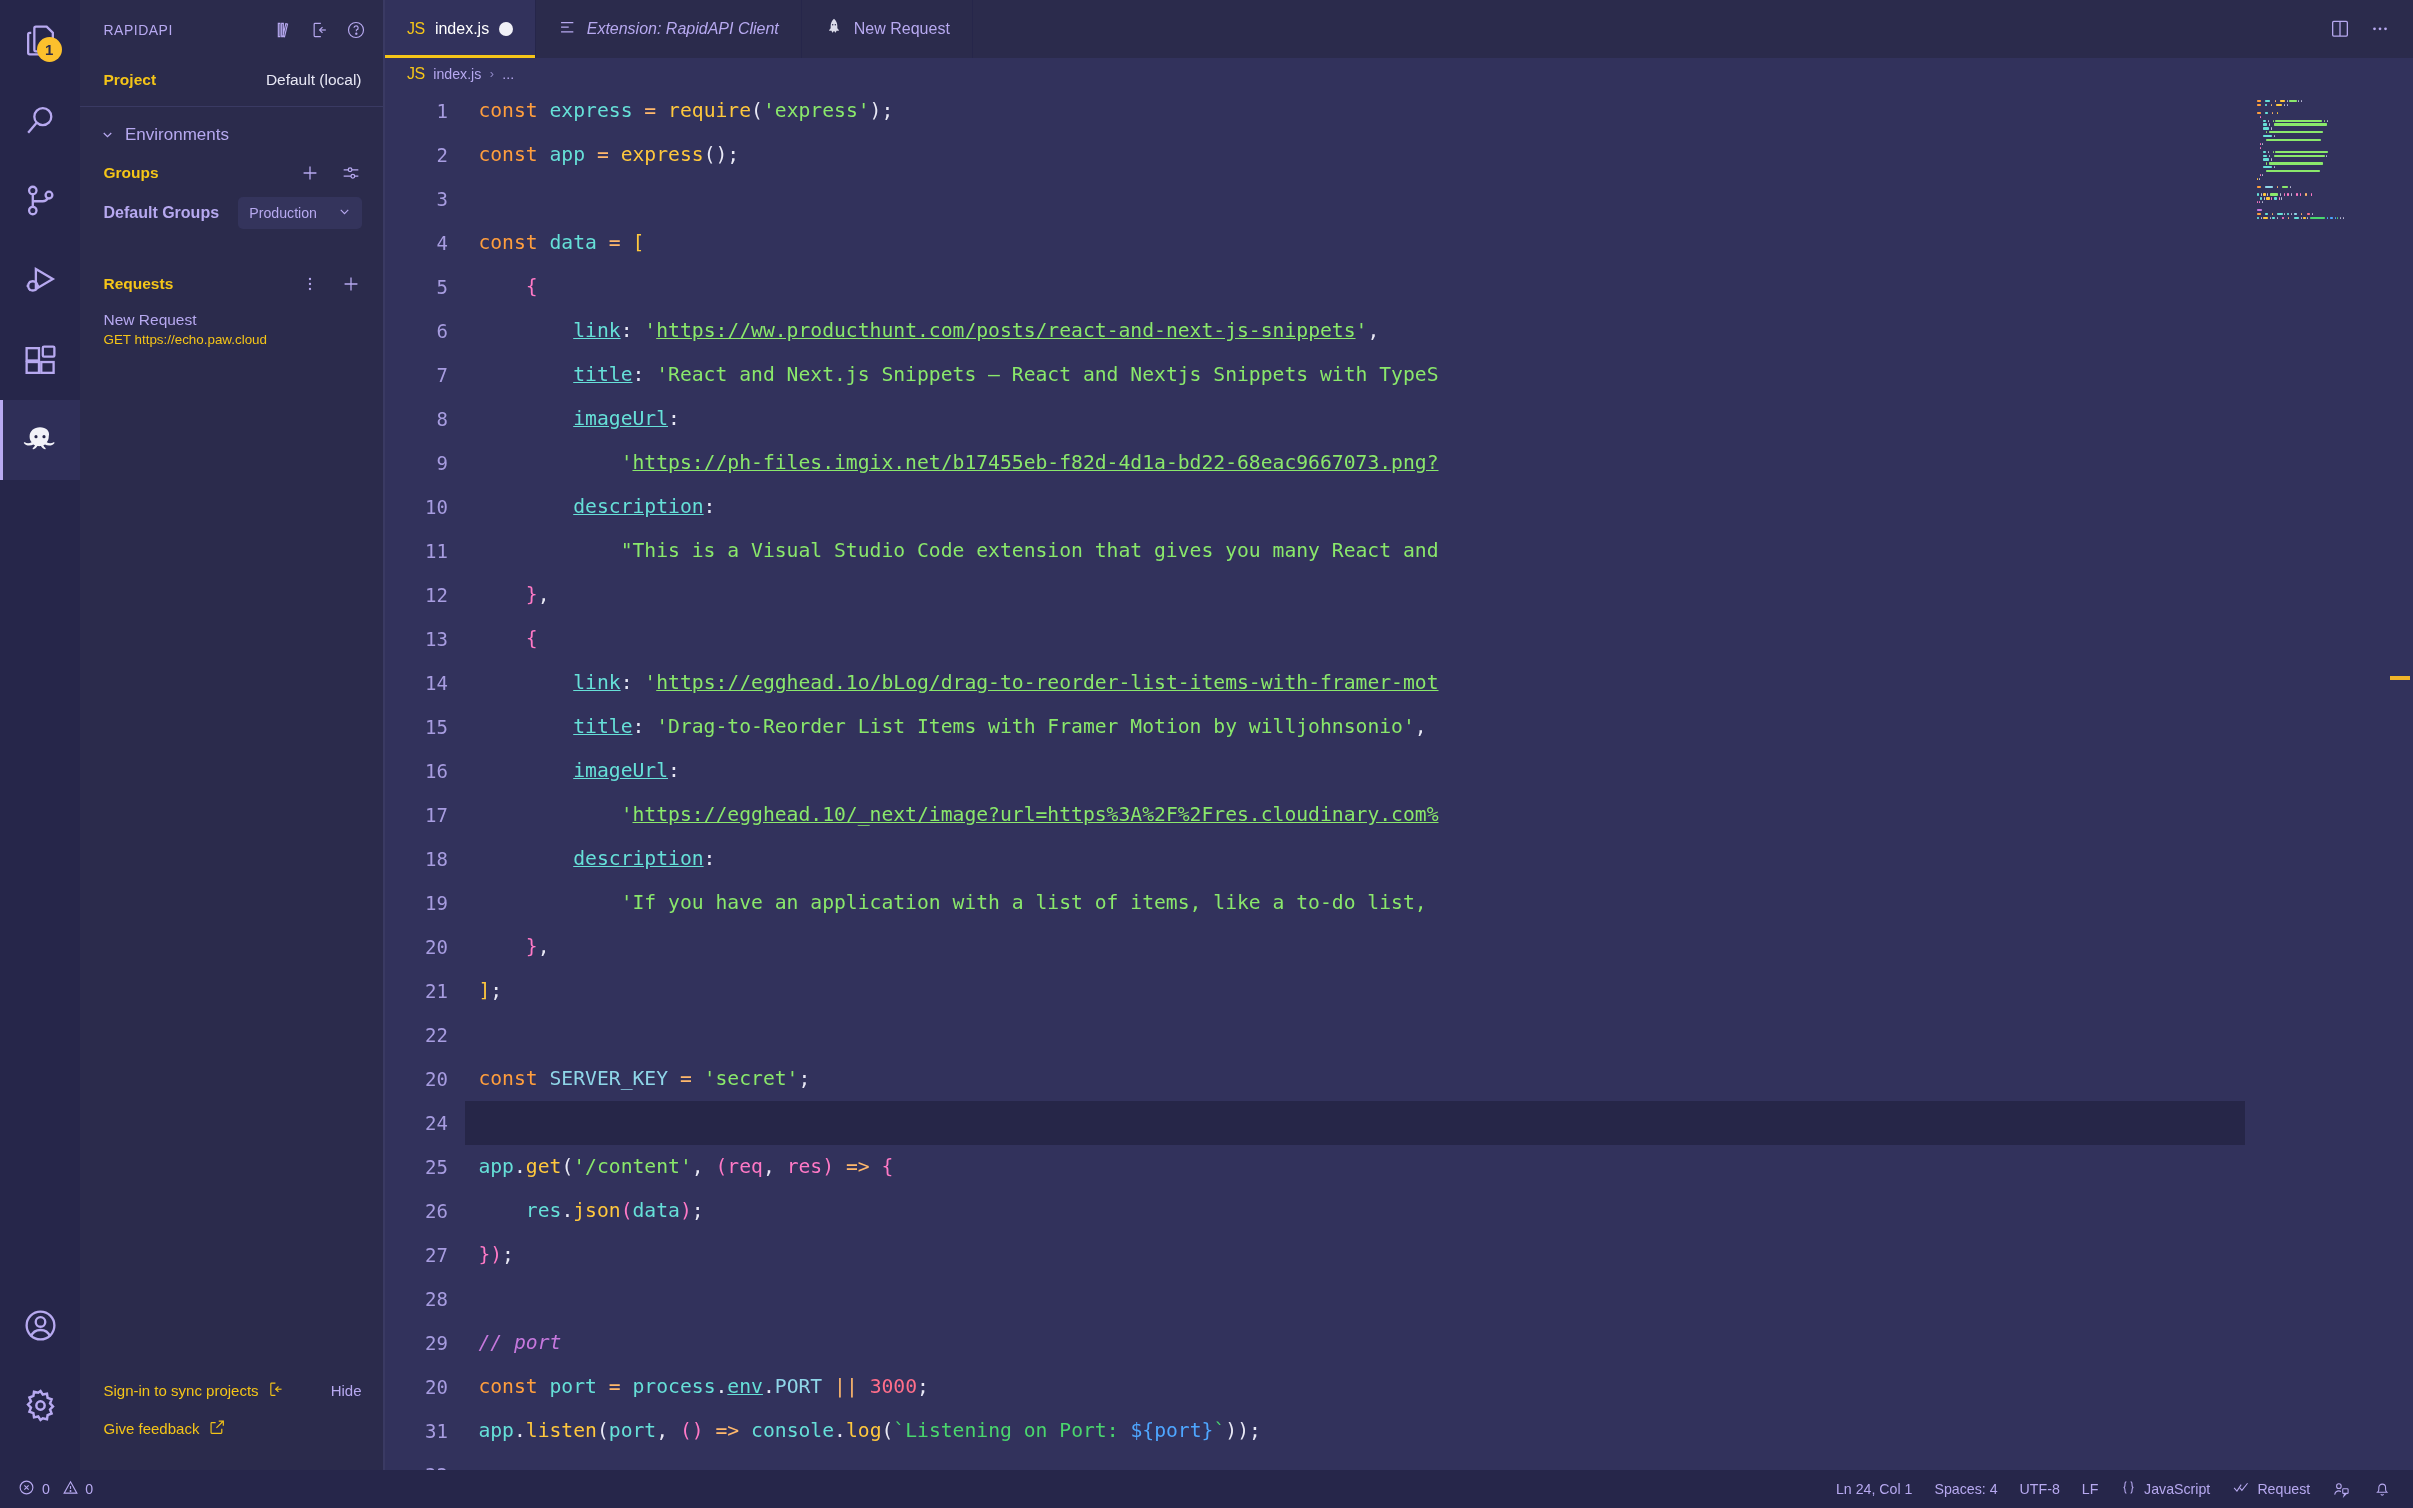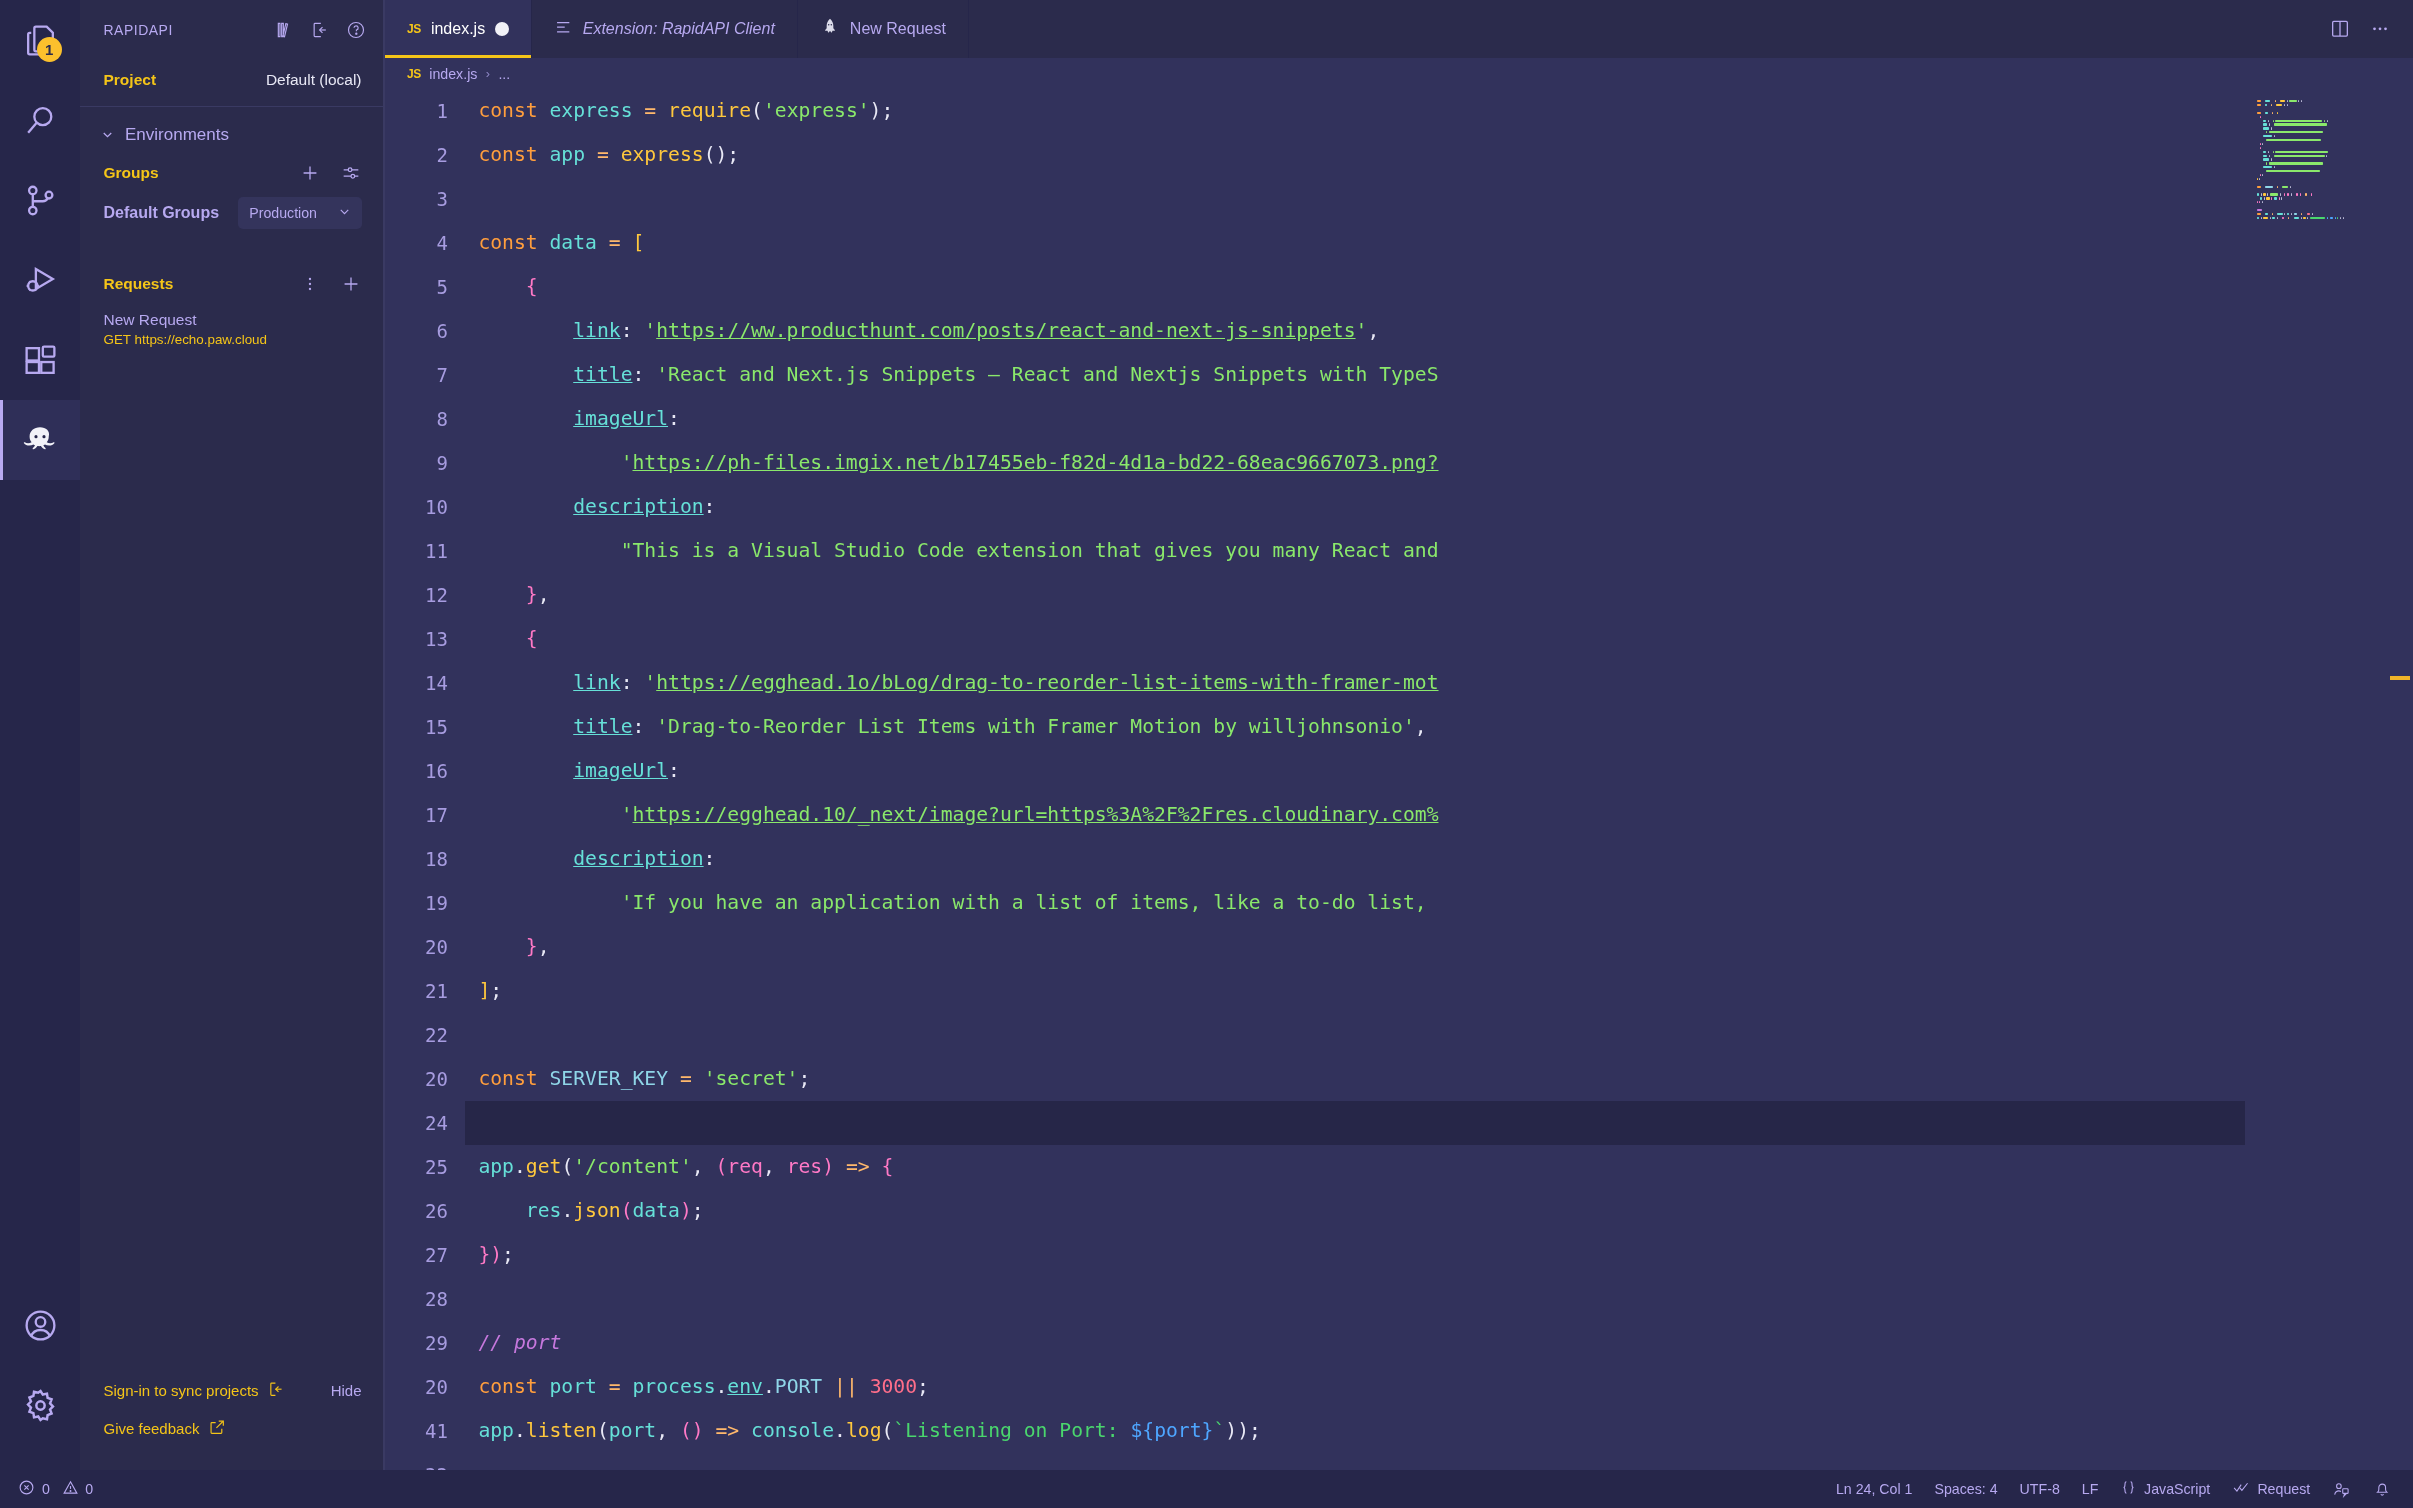"JS" .js-badge { font-size: 12px -> 16px; font-weight: bold -> normal }
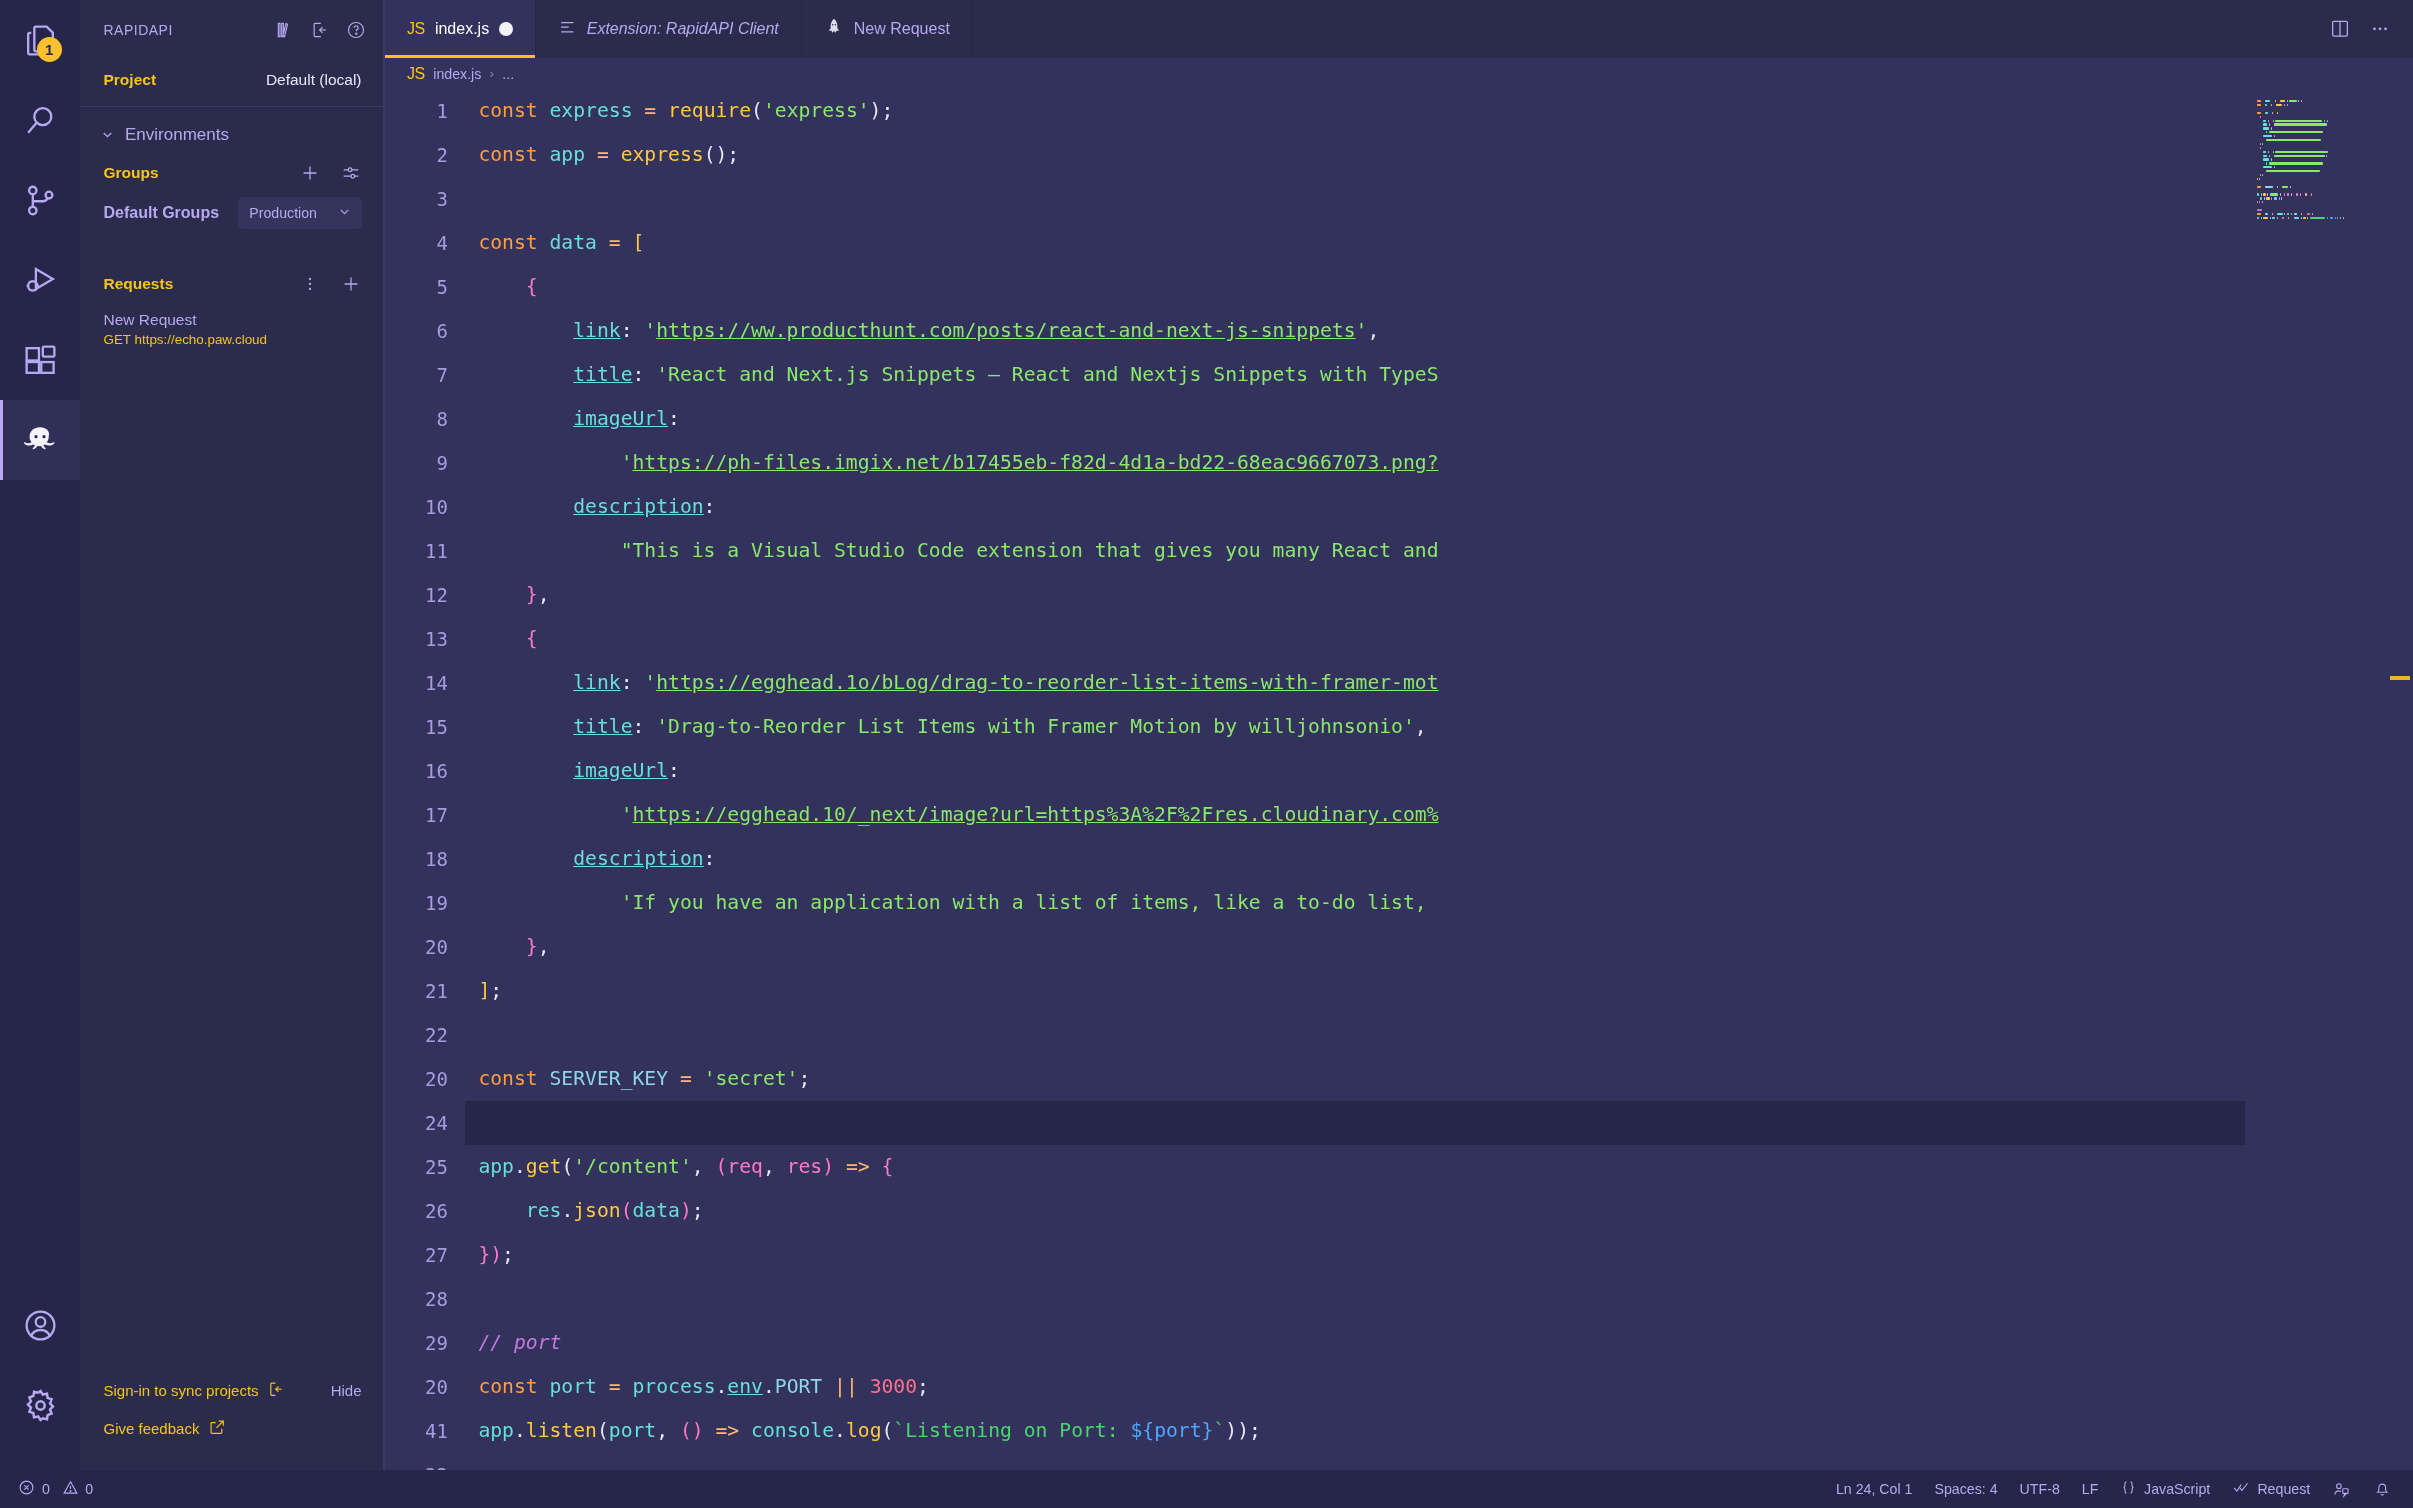"41" div { text: 41 -> 31 }
